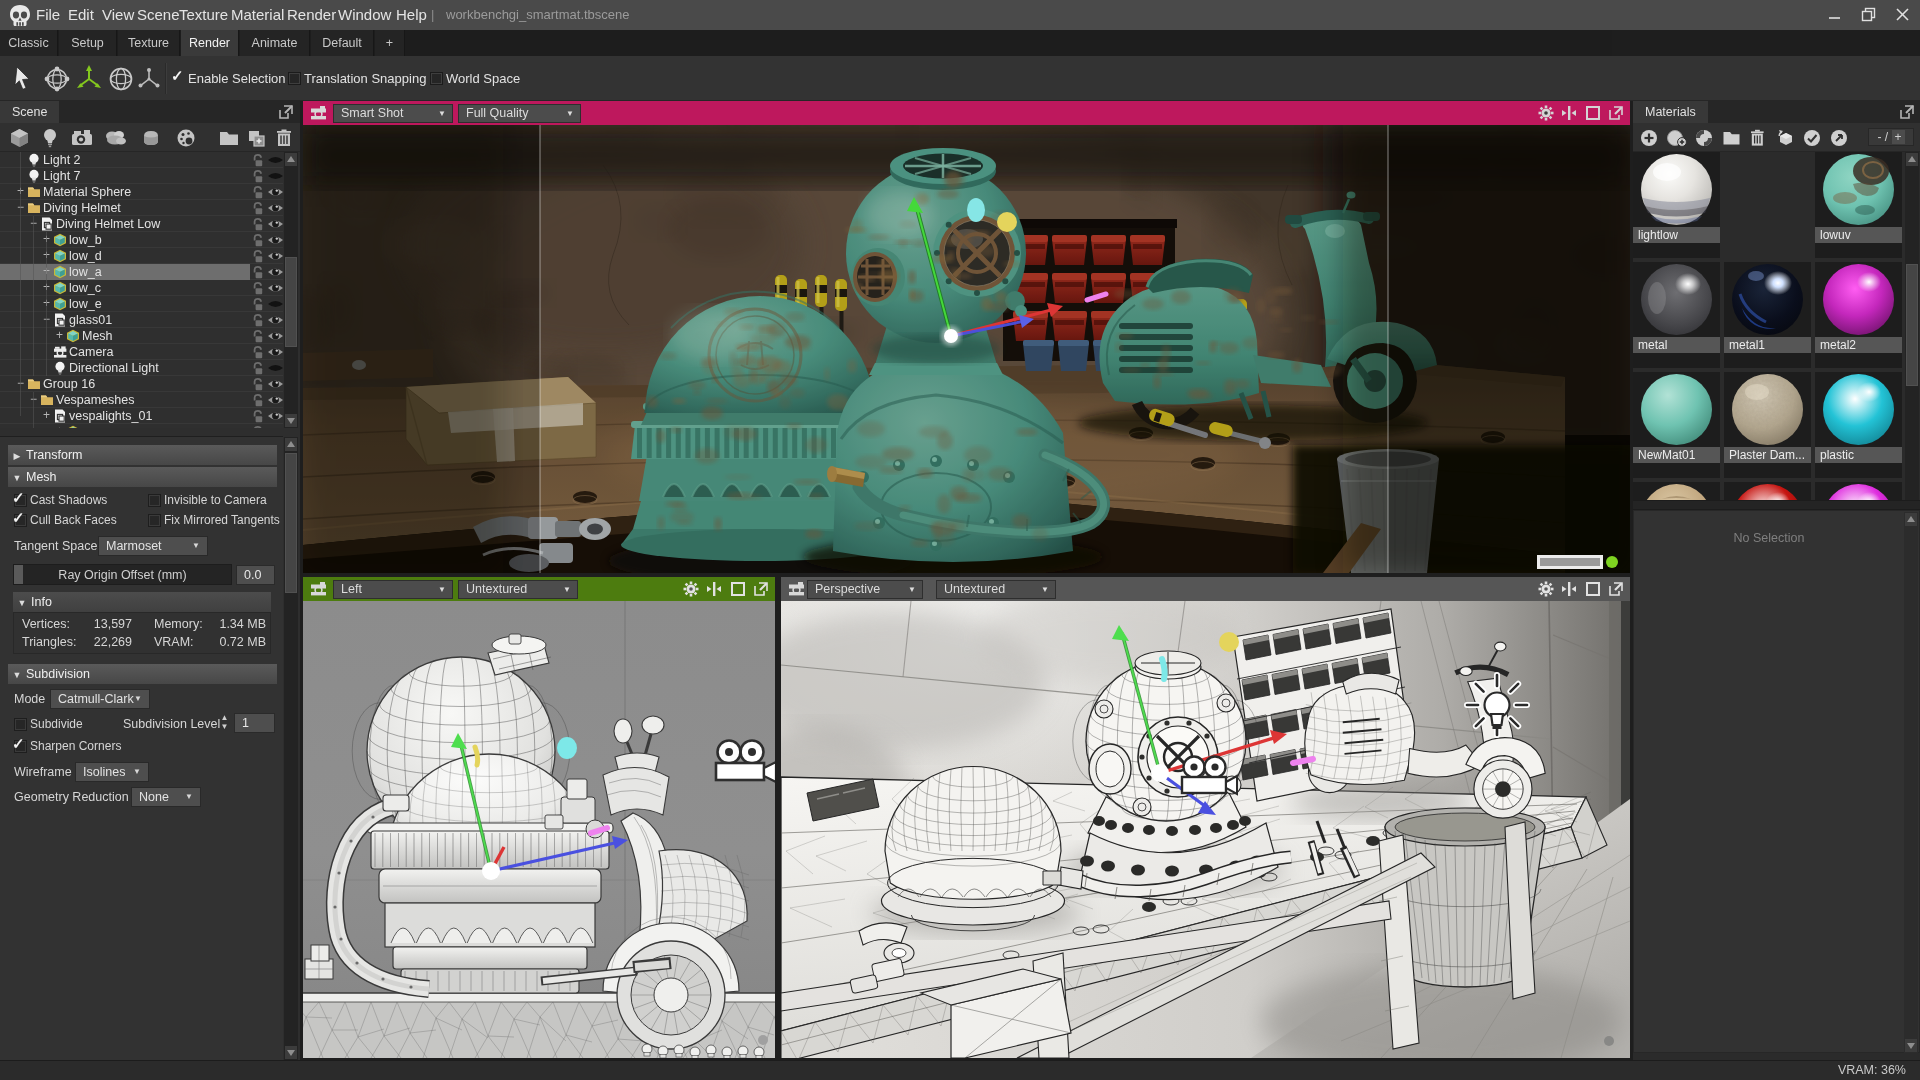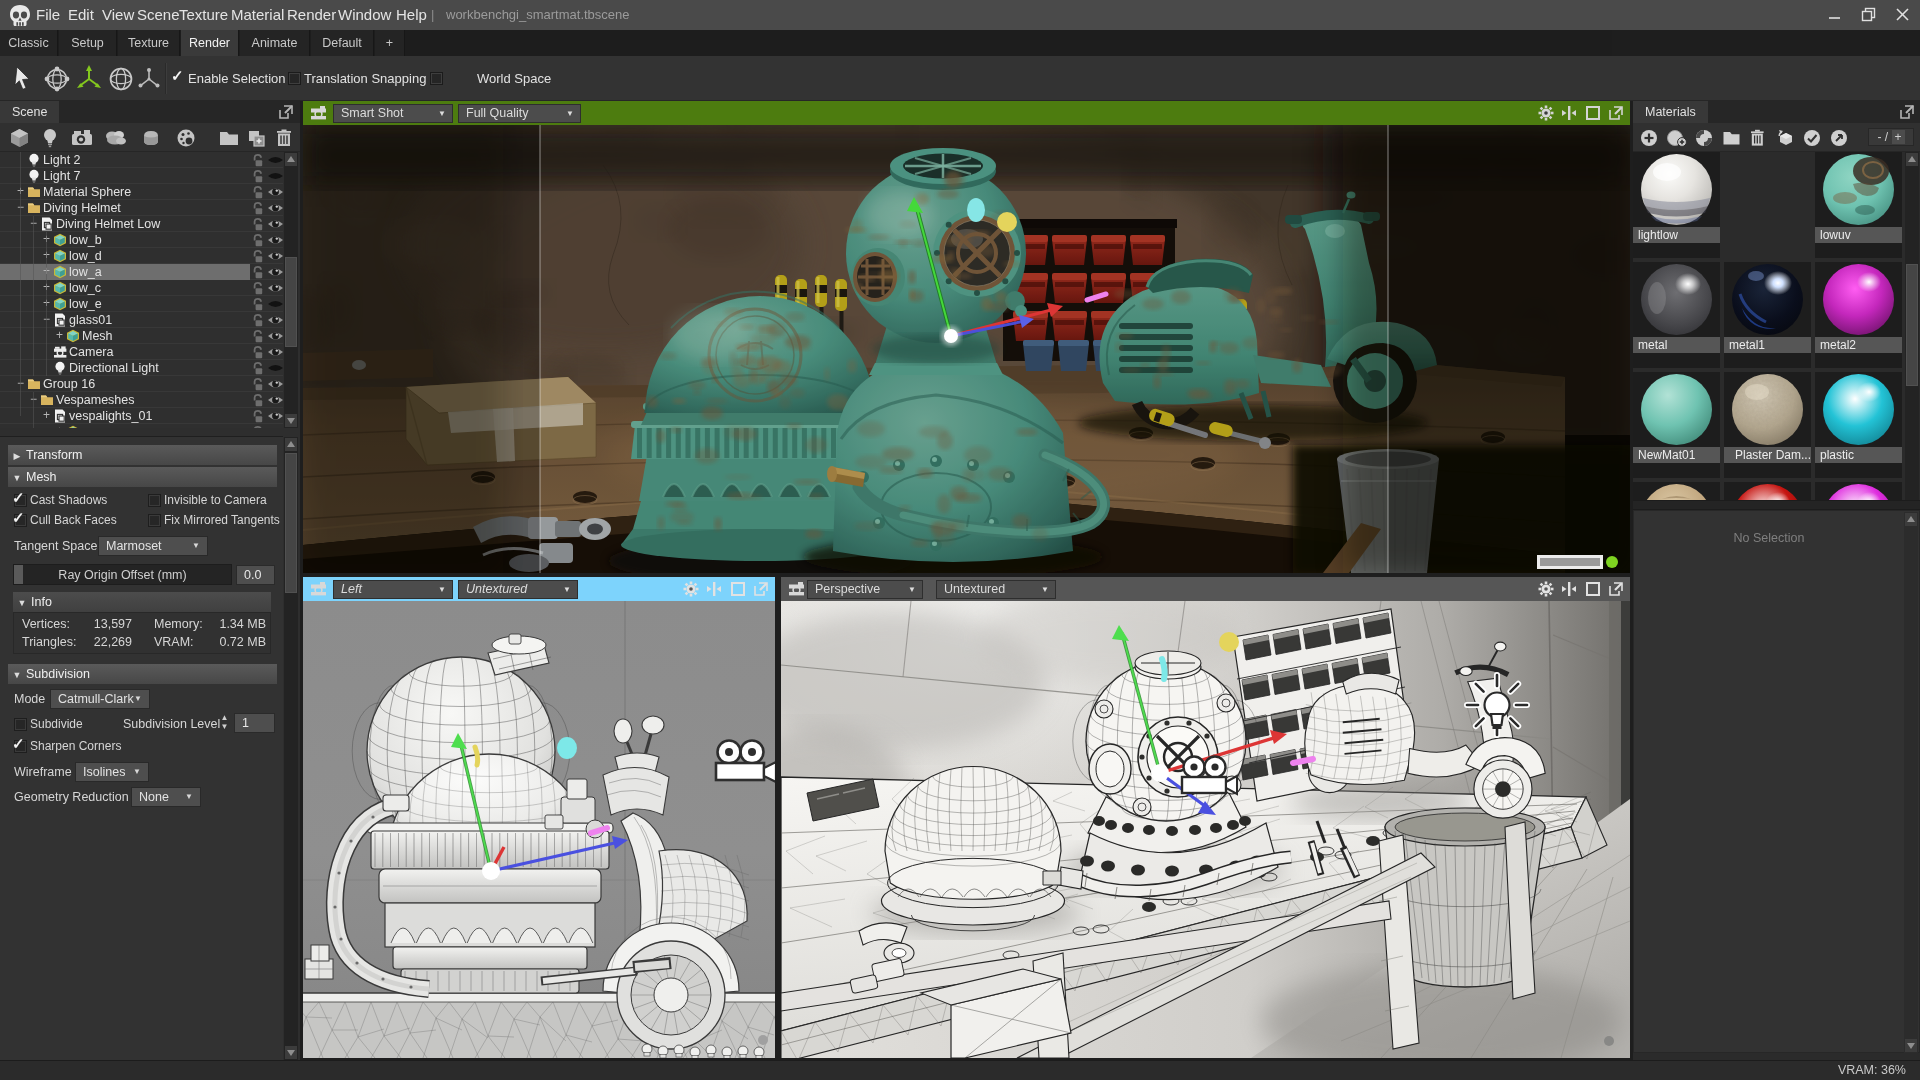"World Space" div.tbcheck { padding-left: 31px -> none }
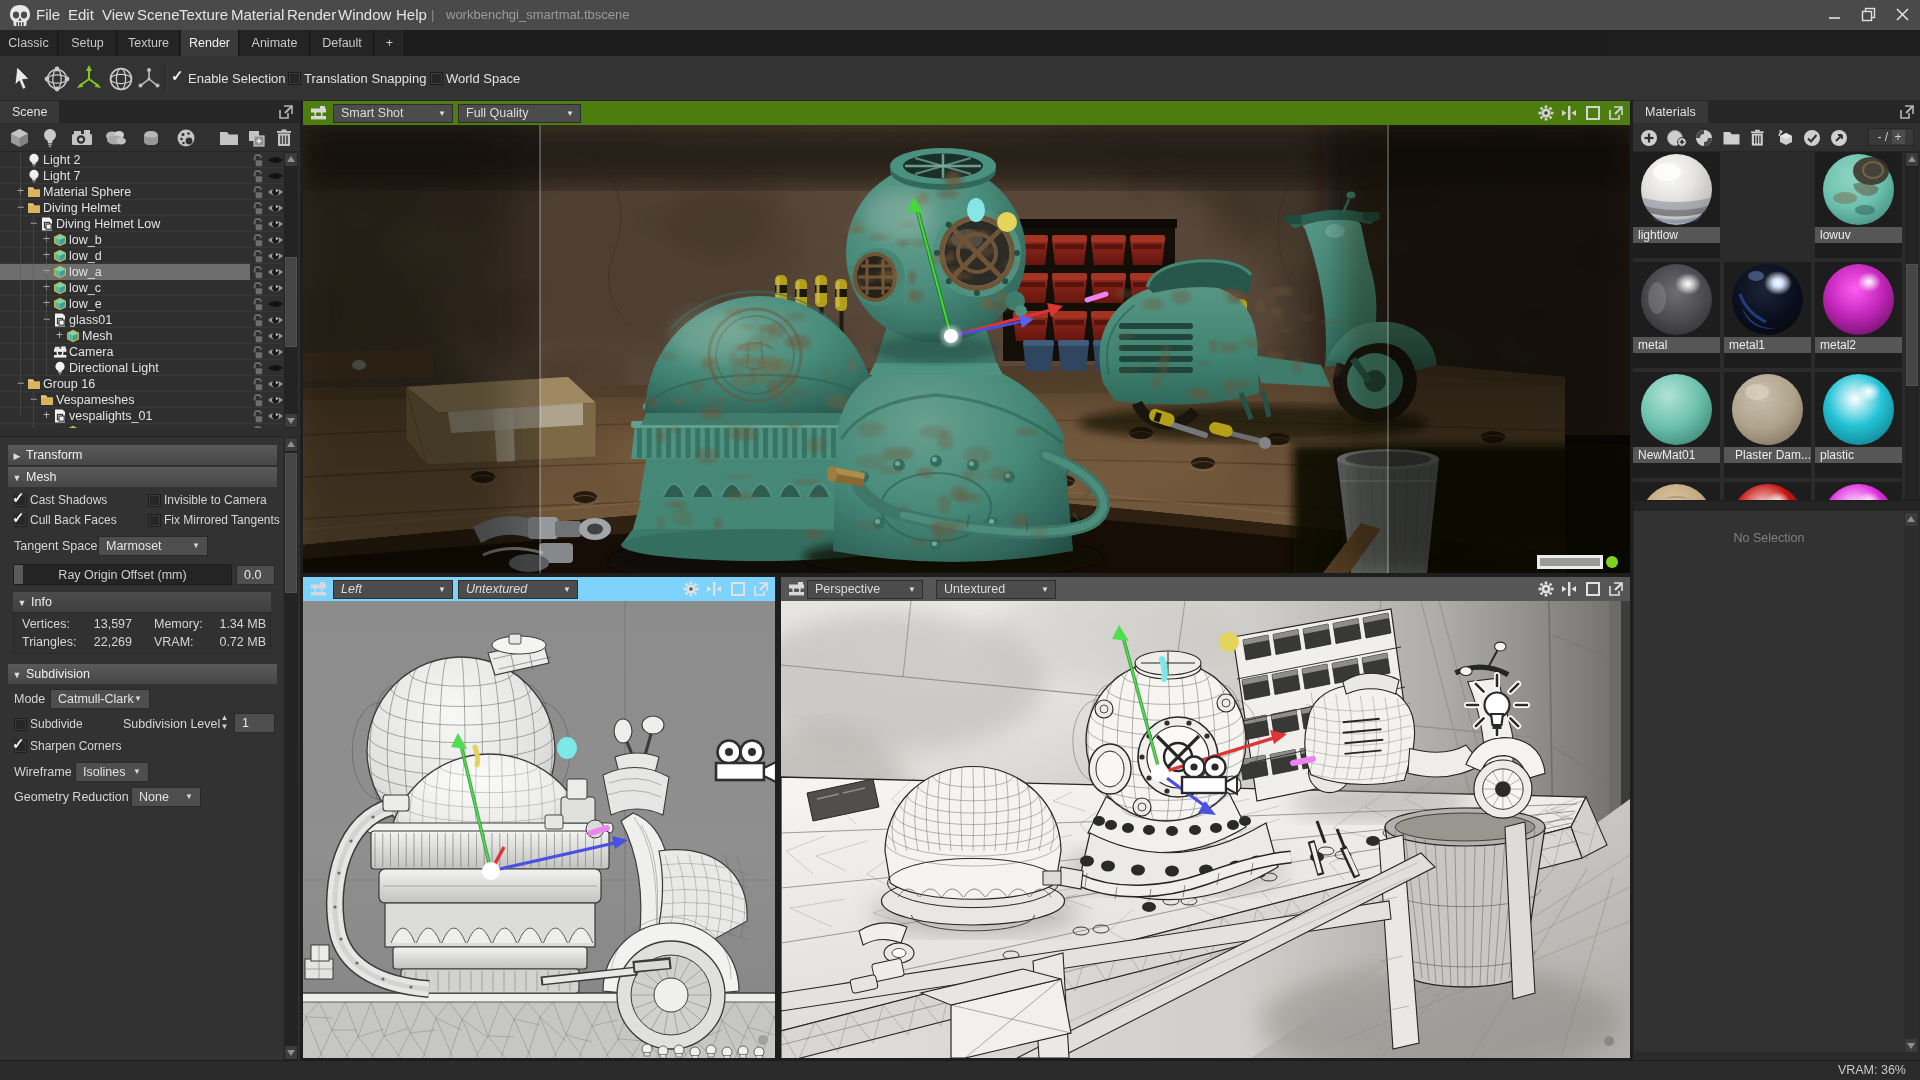"Smart Shot" #vp-main .vp-header { background: #4d7c0f -> #be185d }
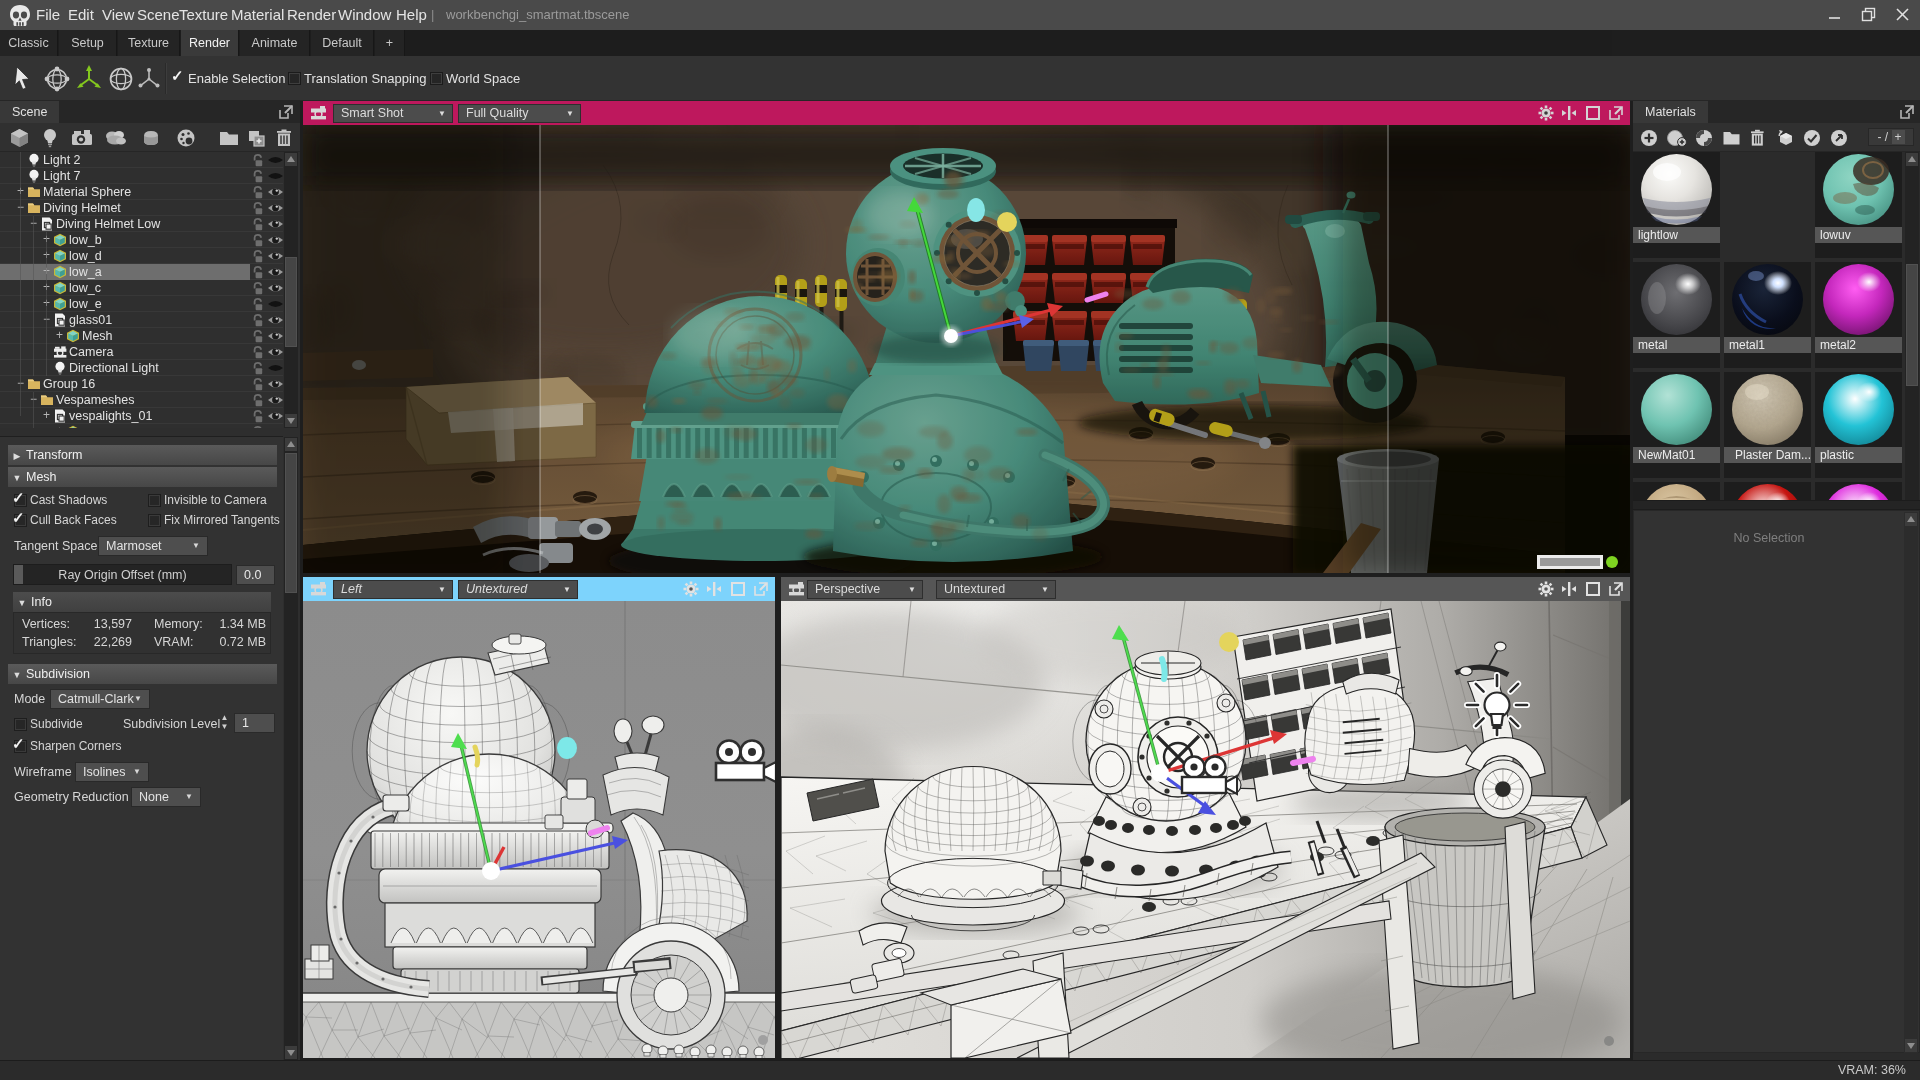"Plaster Dam..." div.mat-cell { text-align: right -> none }
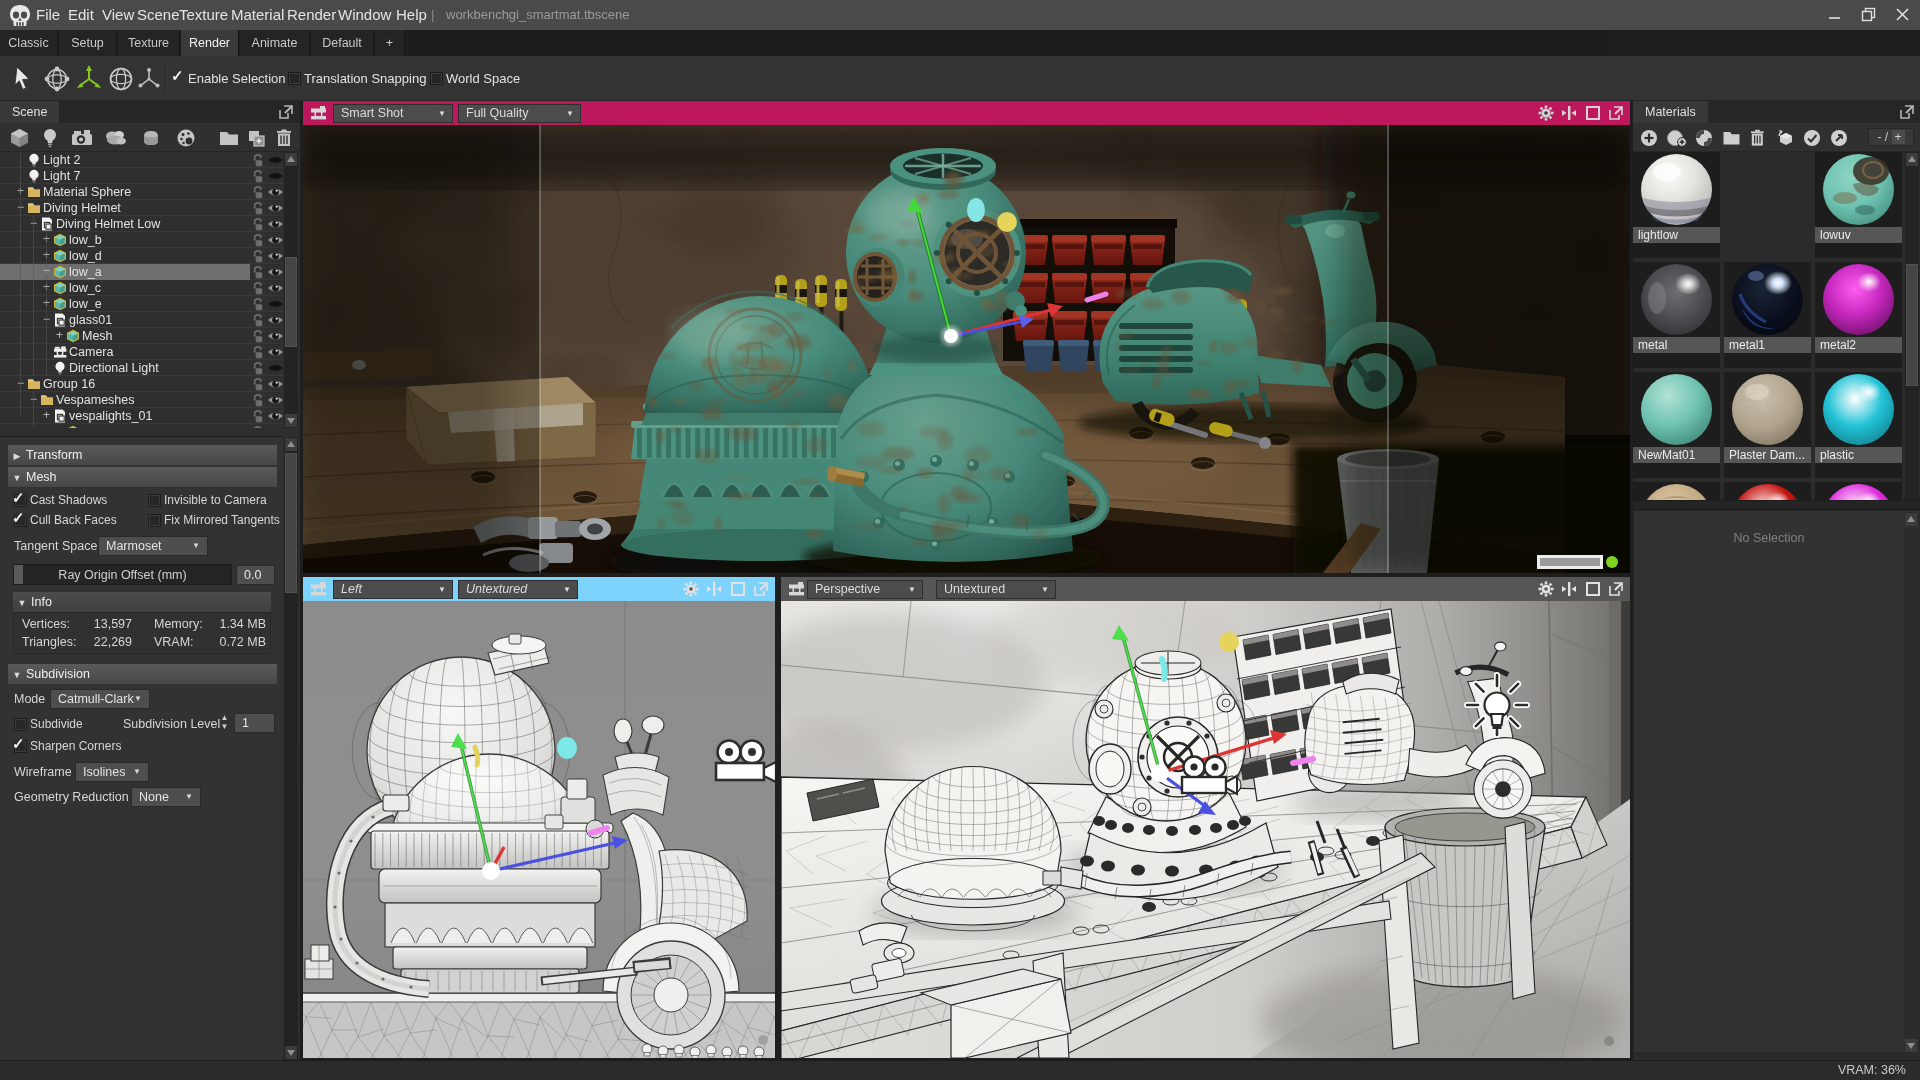"Left" #vp-left .vp-header { background: #7dd3fc -> #4d7c0f; font-style: italic -> none }
